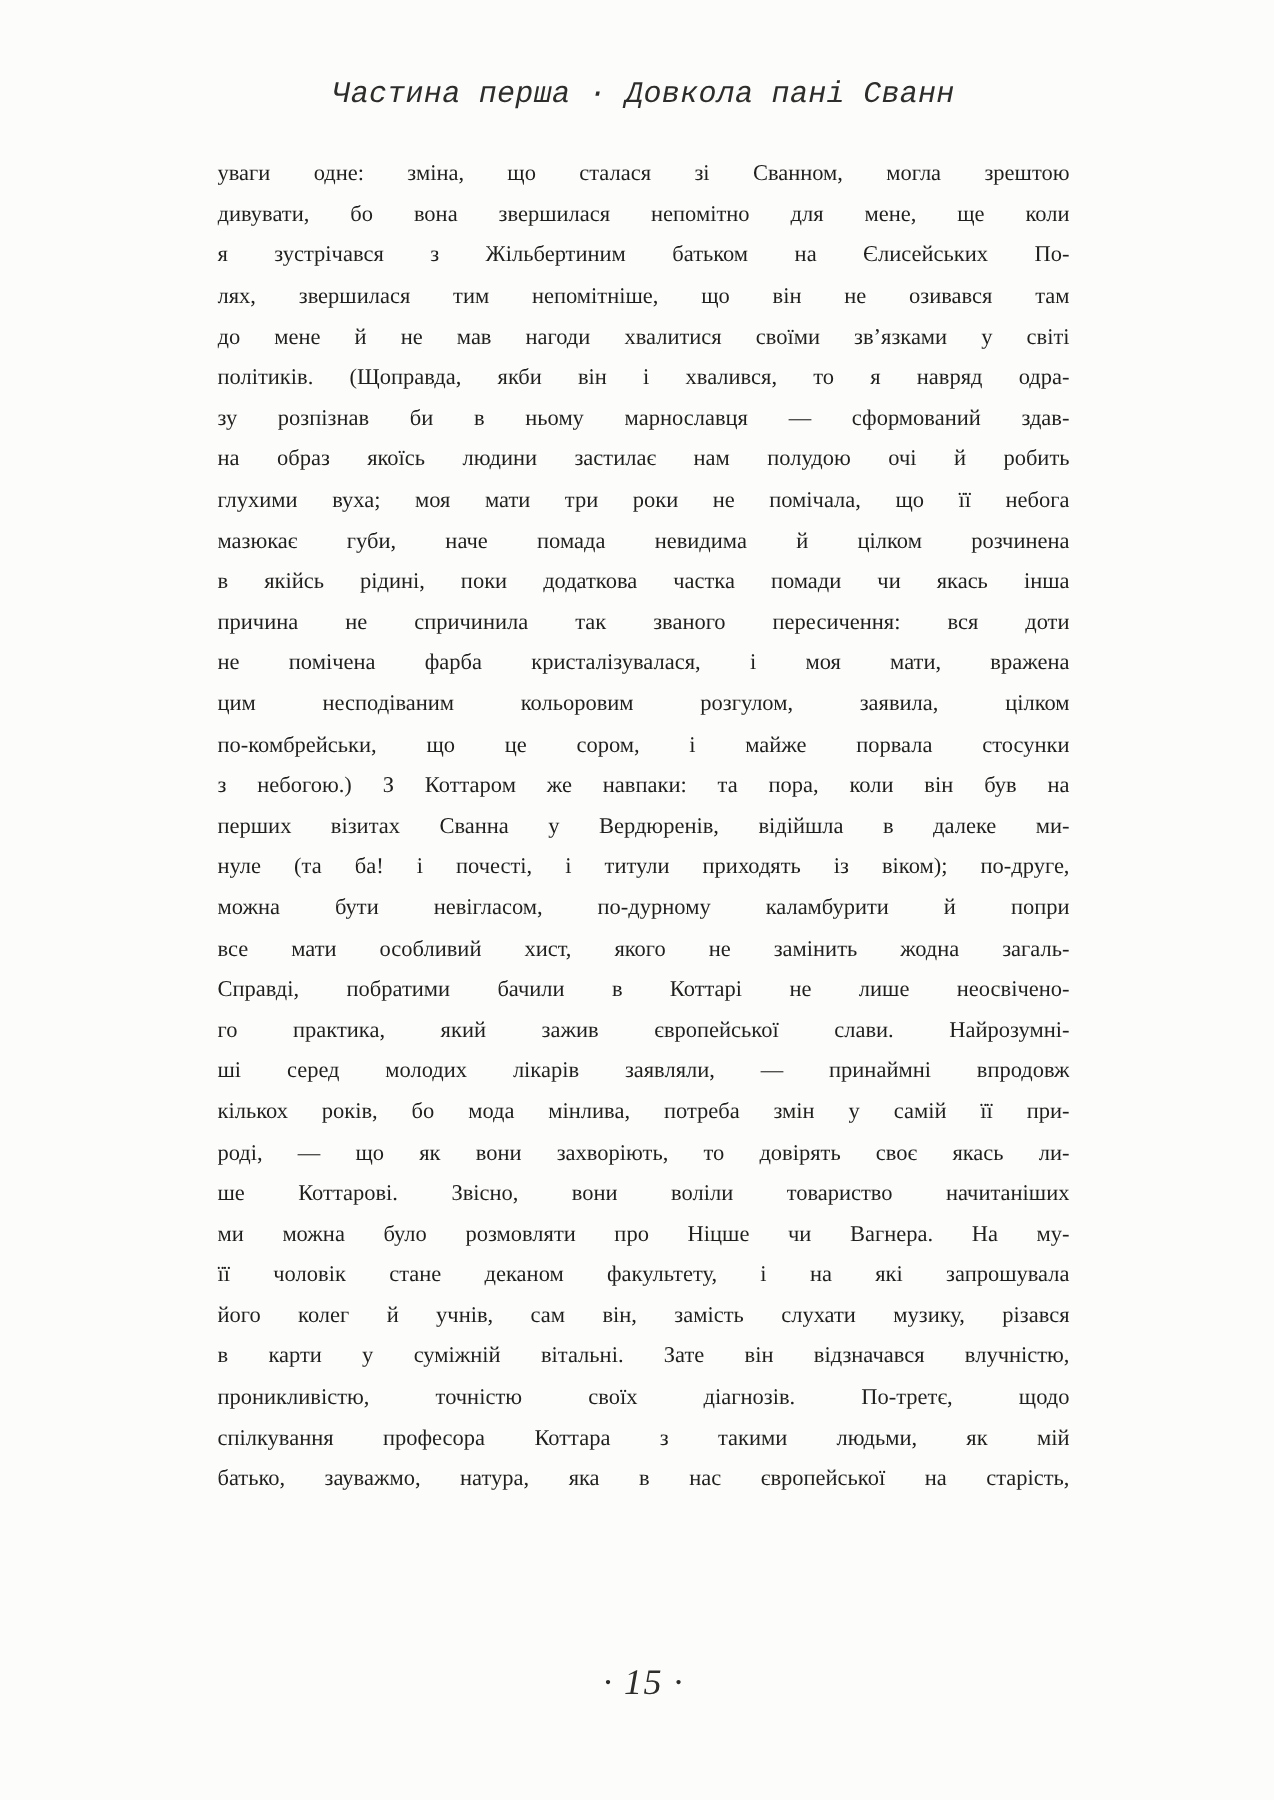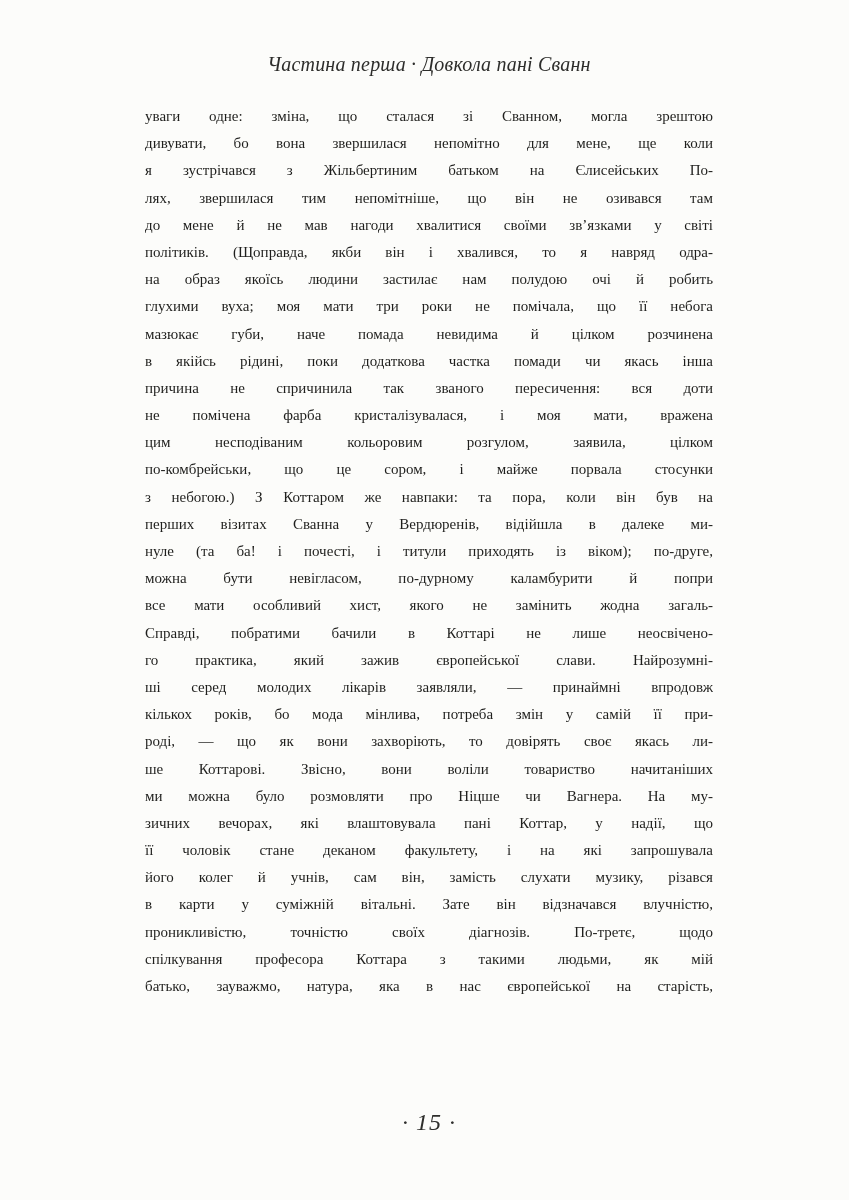"Частина перша · Довкола пані" .running-head { font-family: none -> Liberation Mono, monospace }
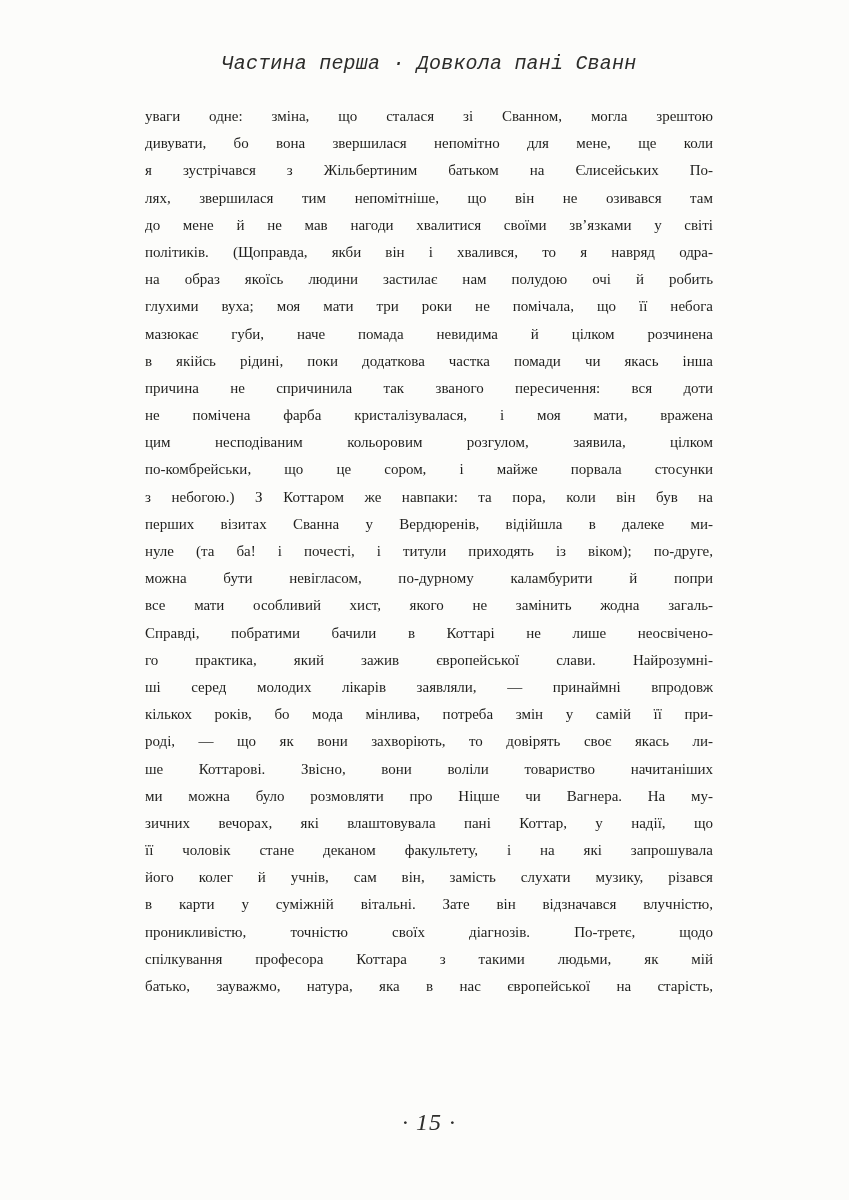"зу розпізнав би в ньому" div.line { html: none -> <div>зу розпізнав би в ньому марнославця — сформований здав-</div> }
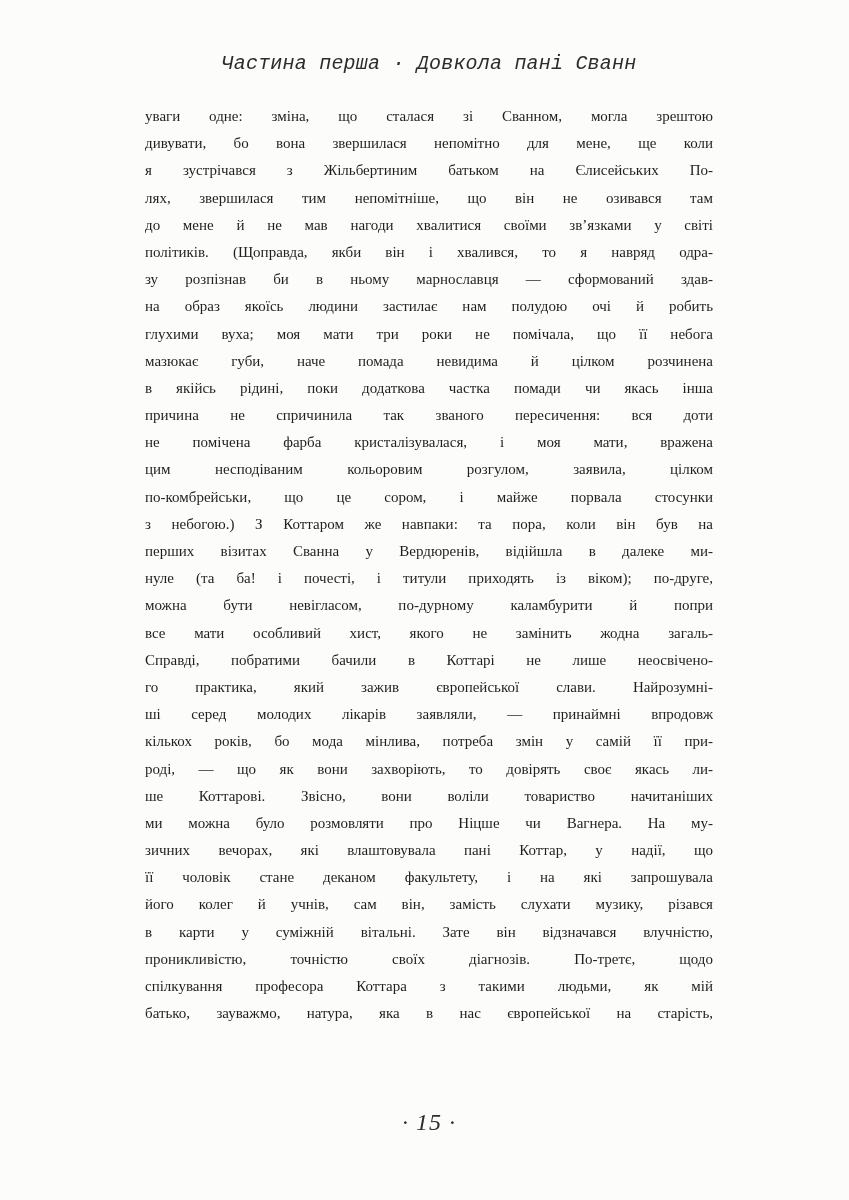"зичних вечорах, які влаштовувала пані" div.line { html: <div>зичних вечорах, які влаштовувала пані Коттар, у надії, що</div> -> none }
